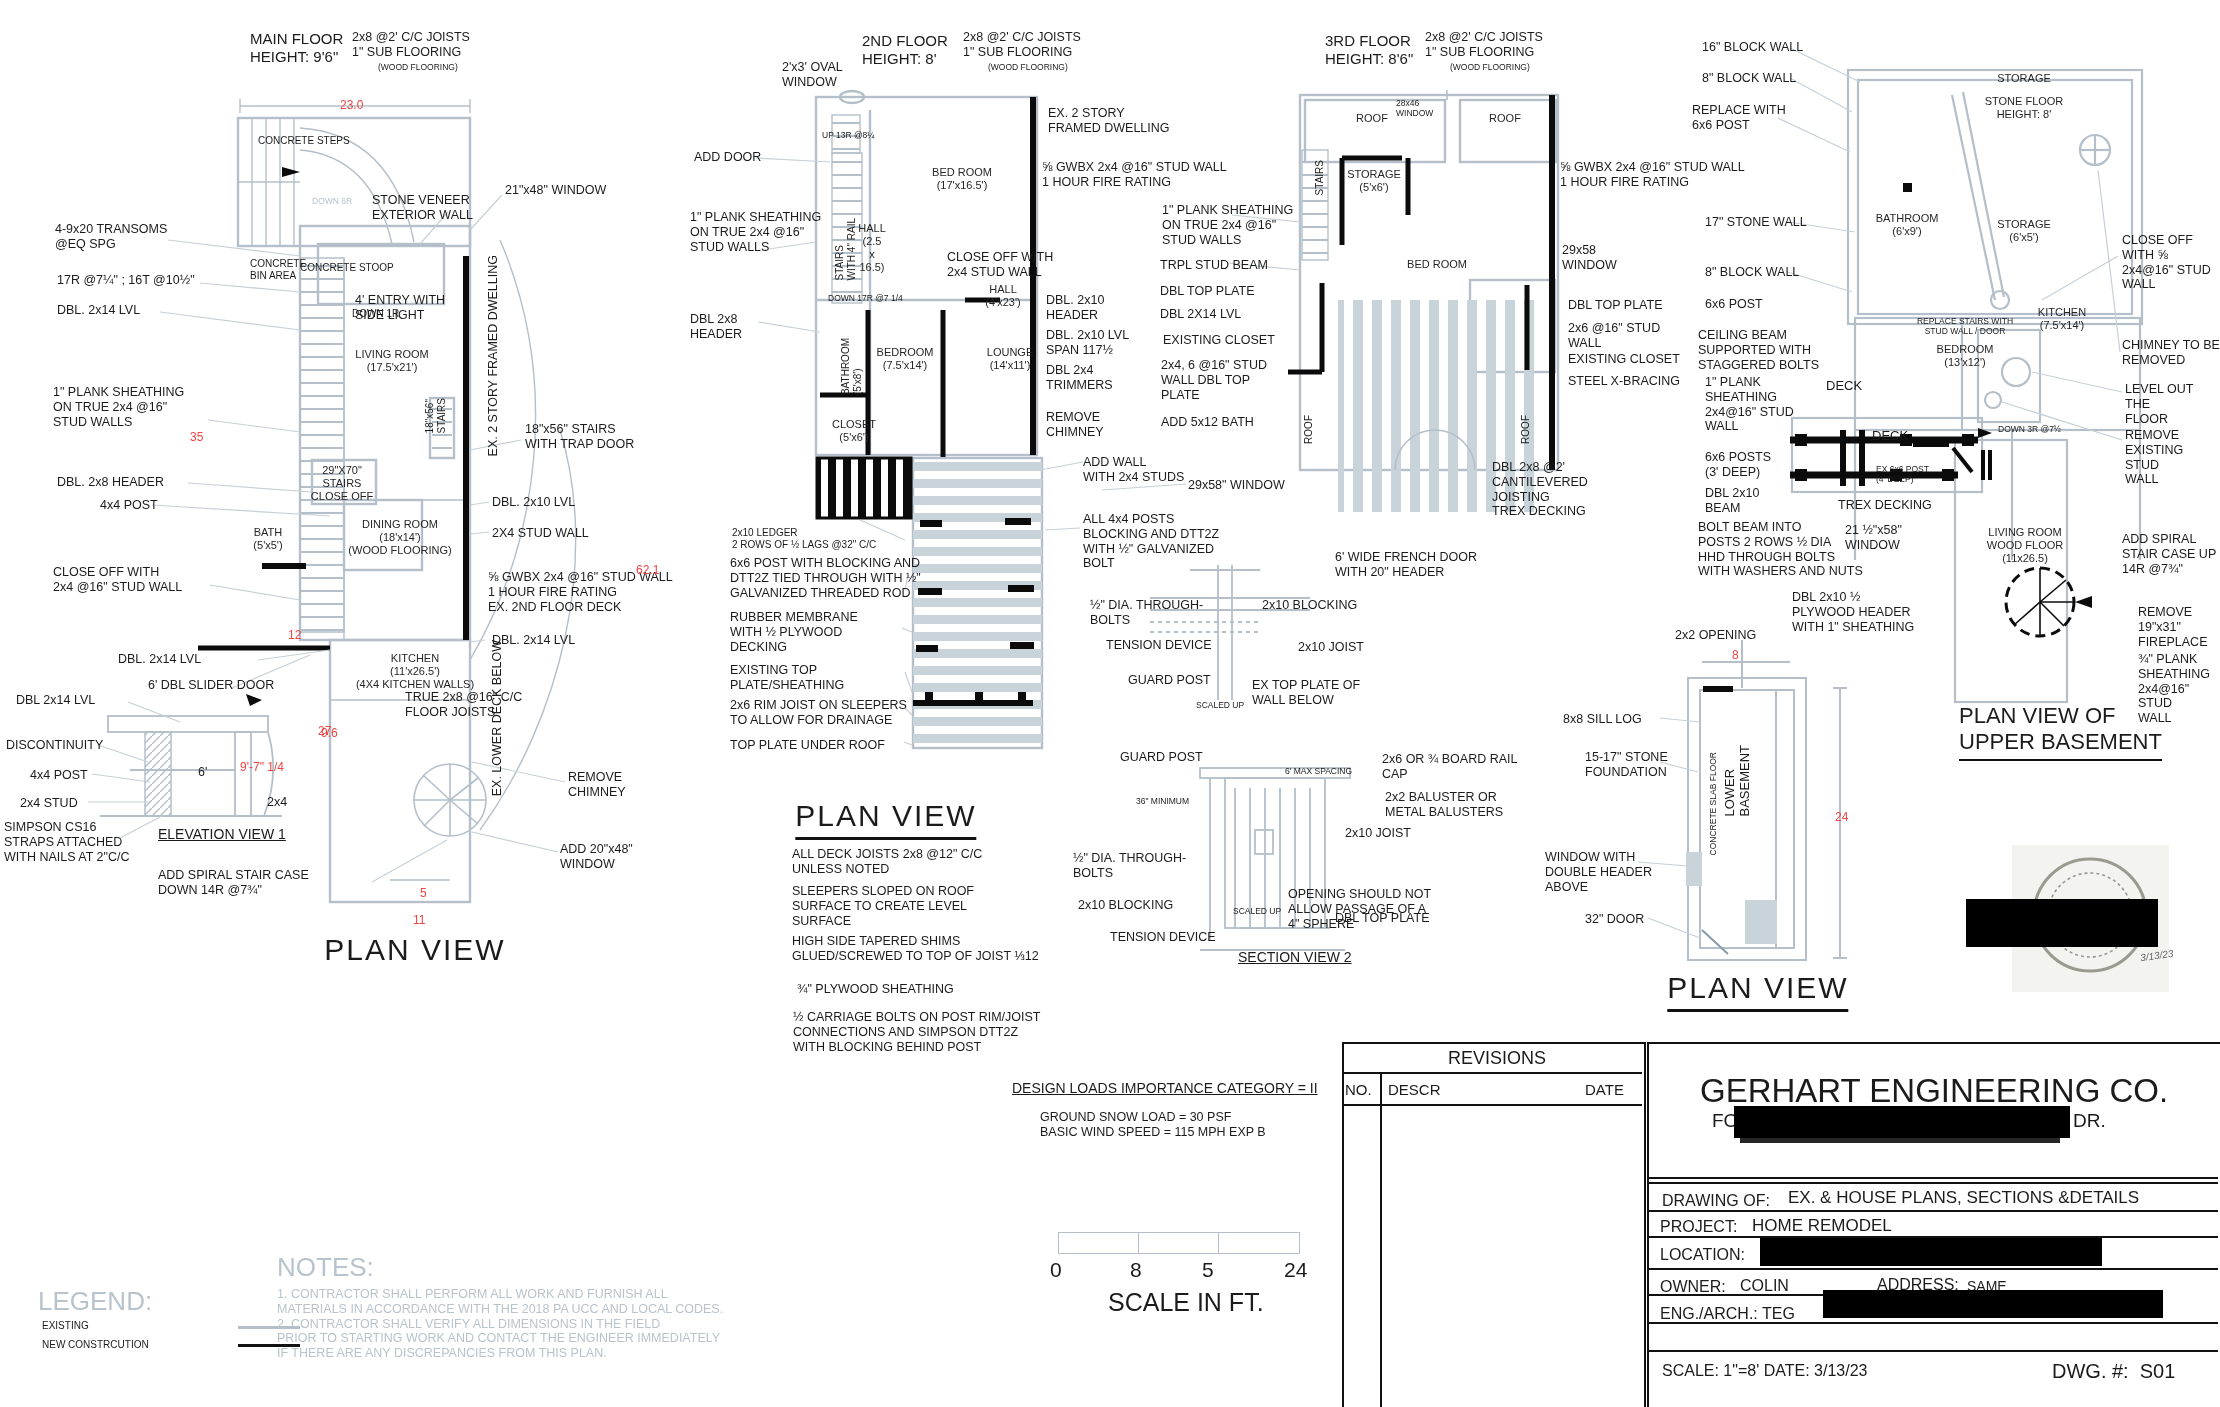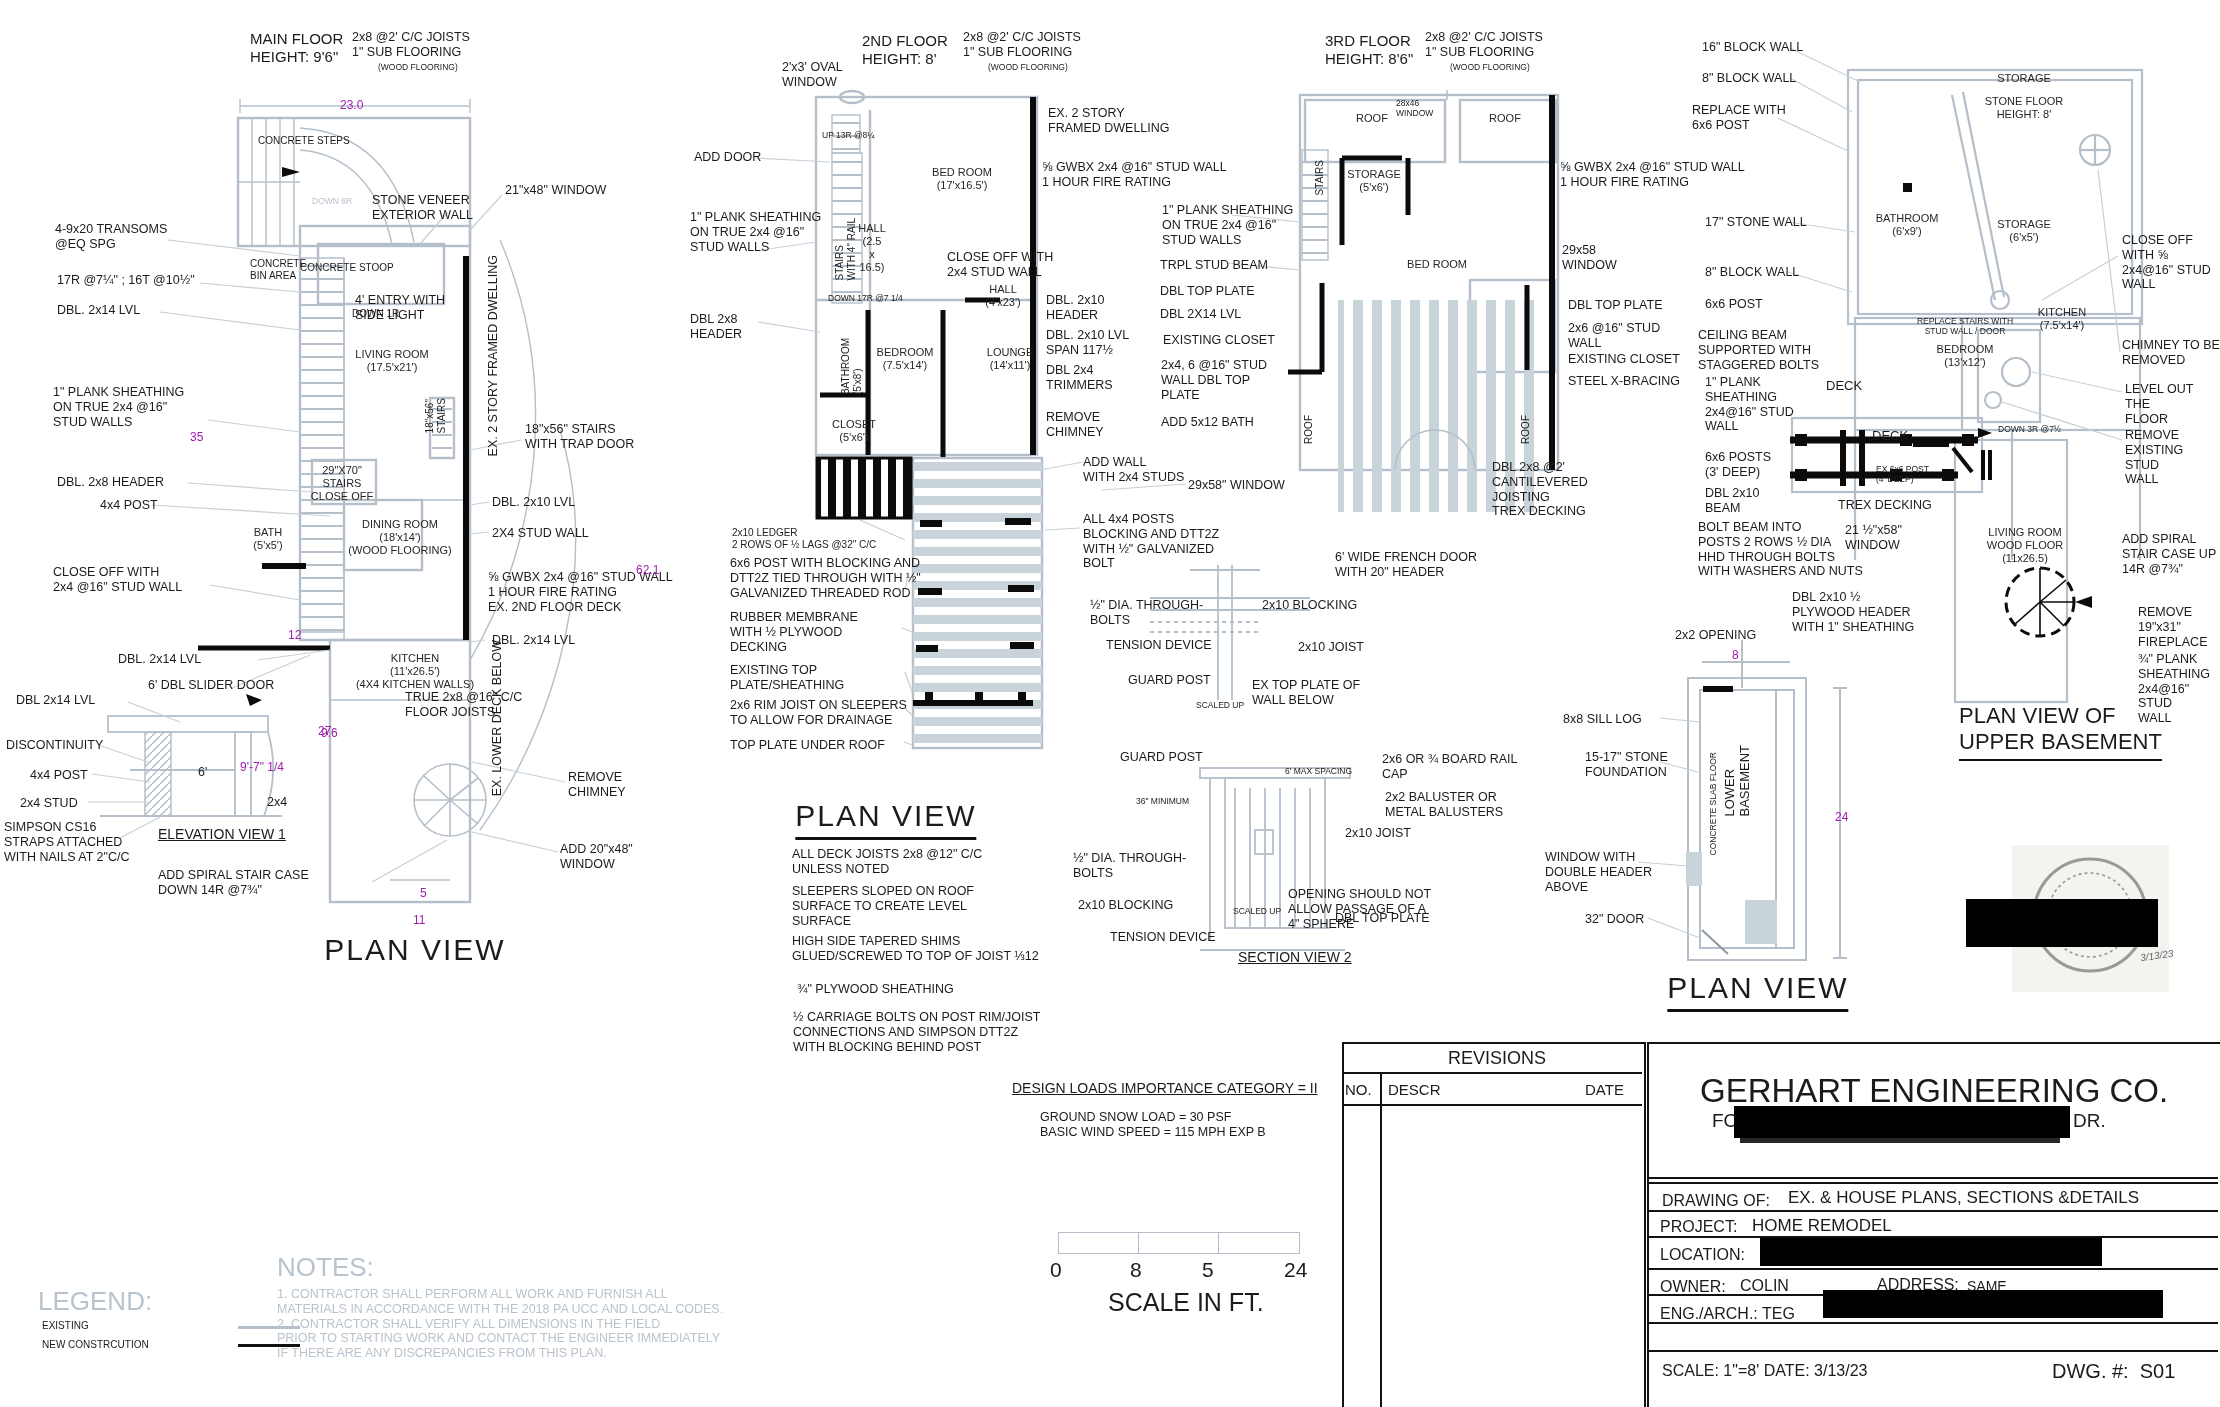"23.0" .dim { color: #a21caf -> #ef4444 }
